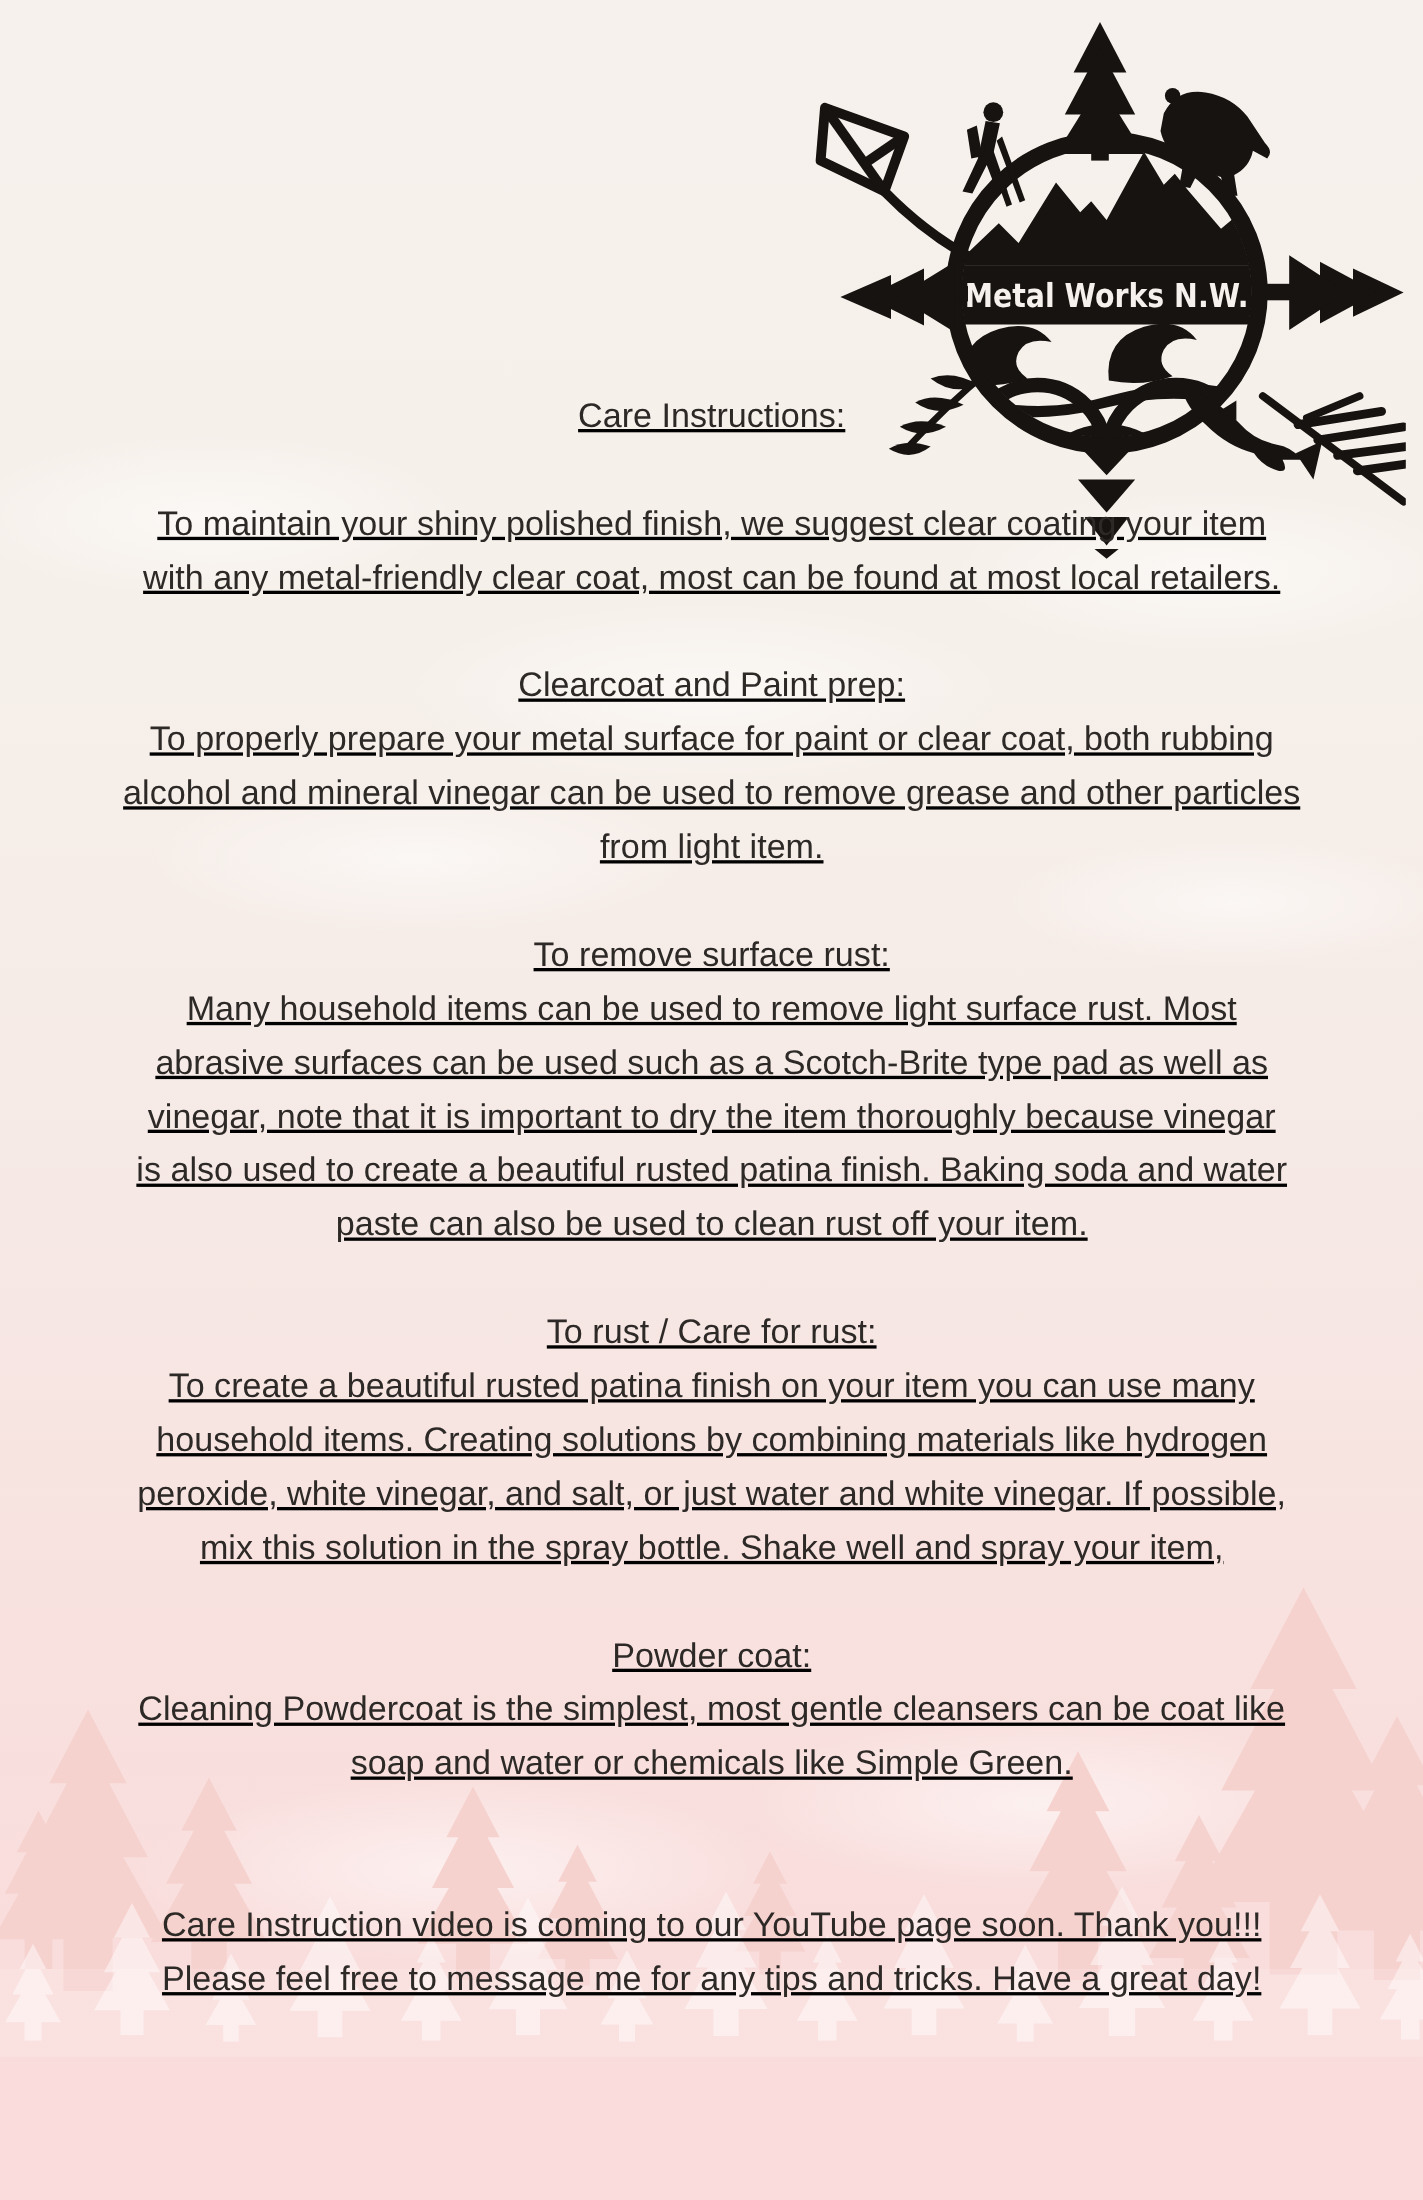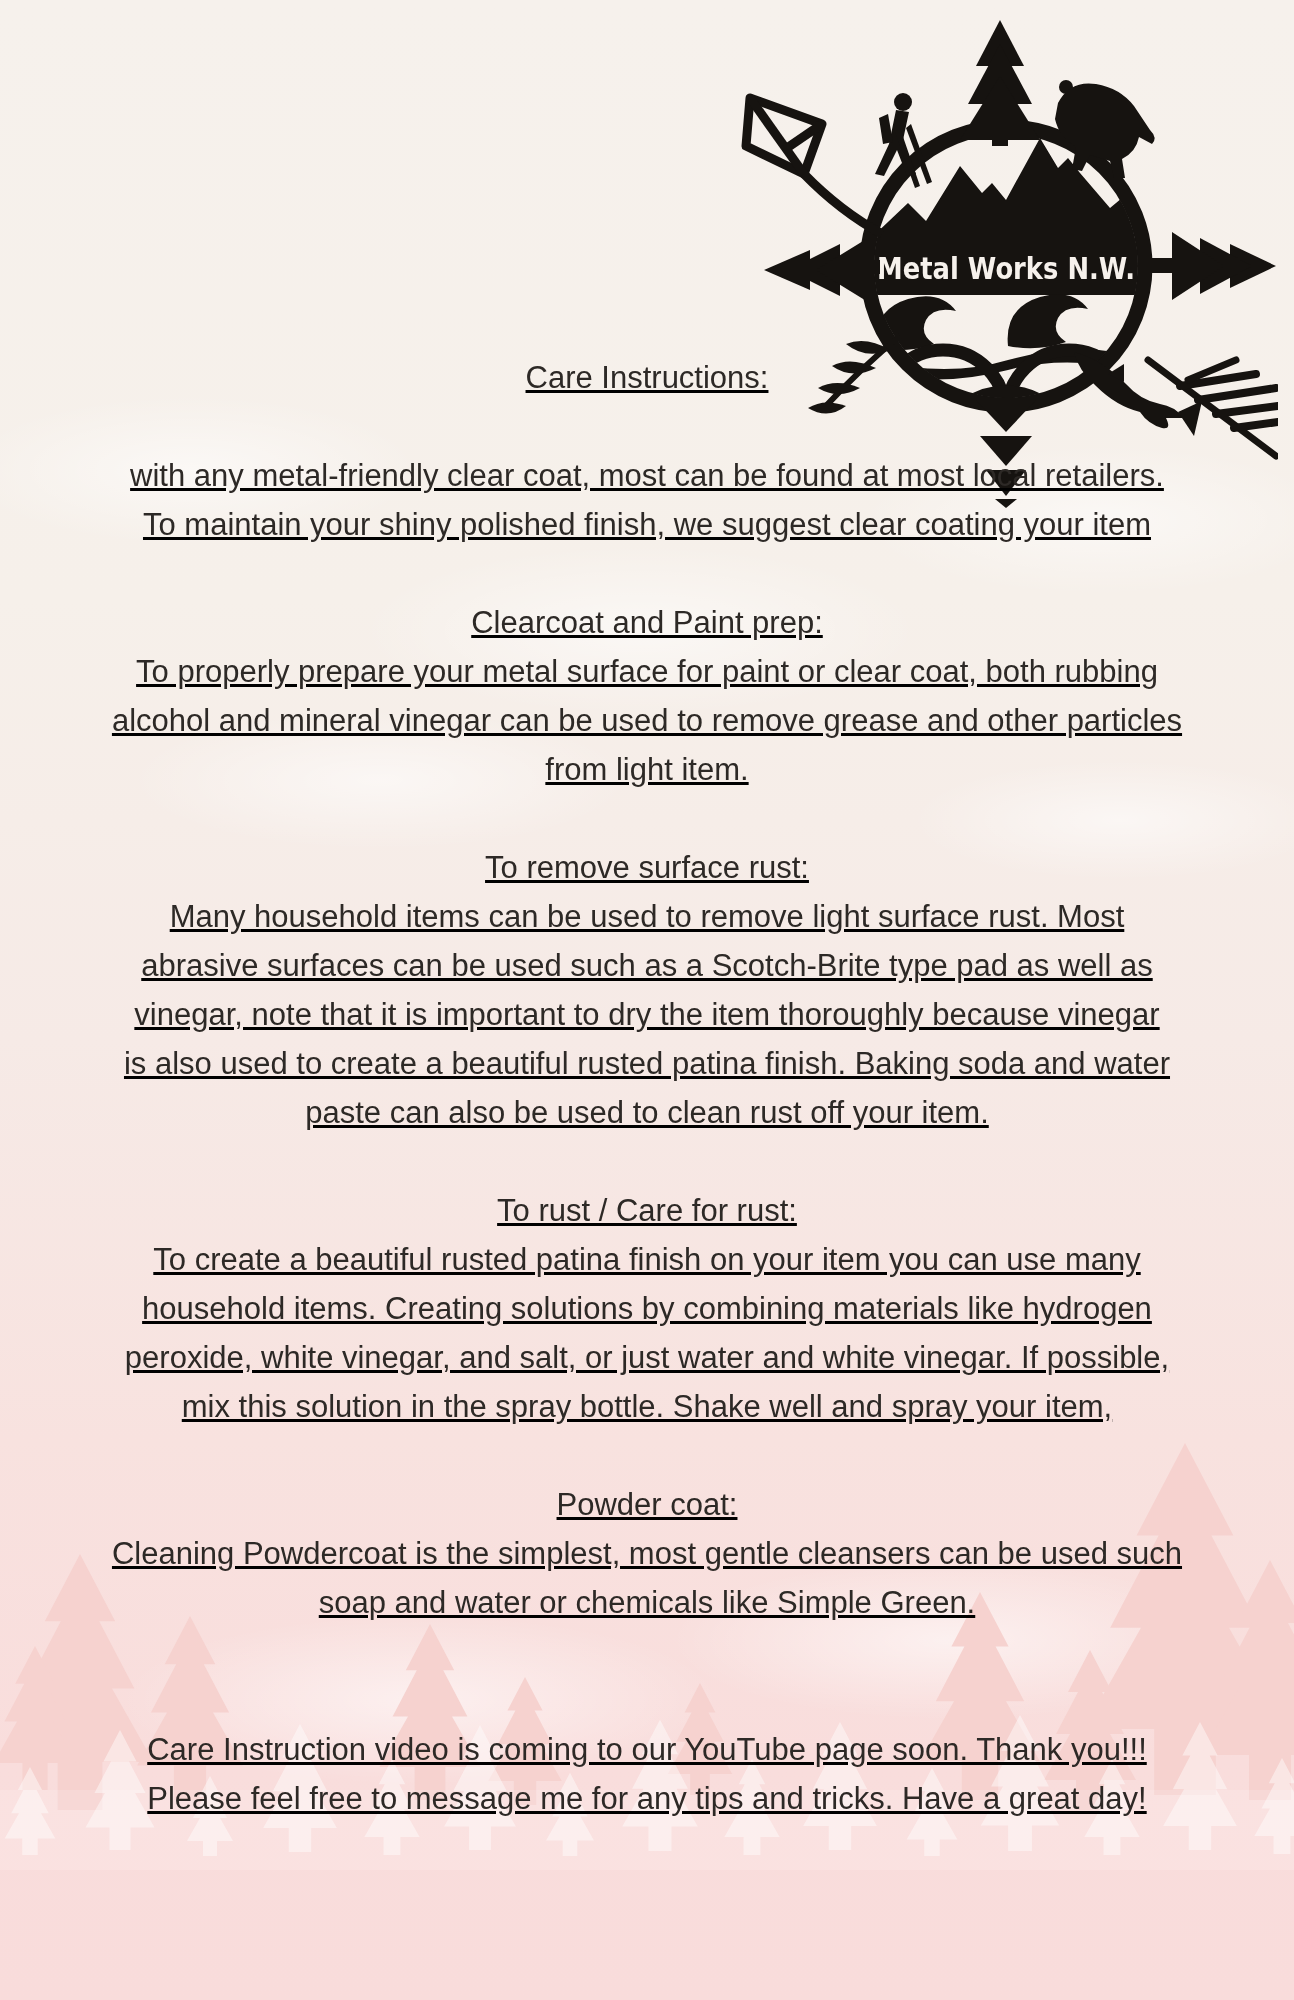"with any metal-friendly clear coat," div.line { order: before "To maintain your shiny polished" -> after "To maintain your shiny polished" }
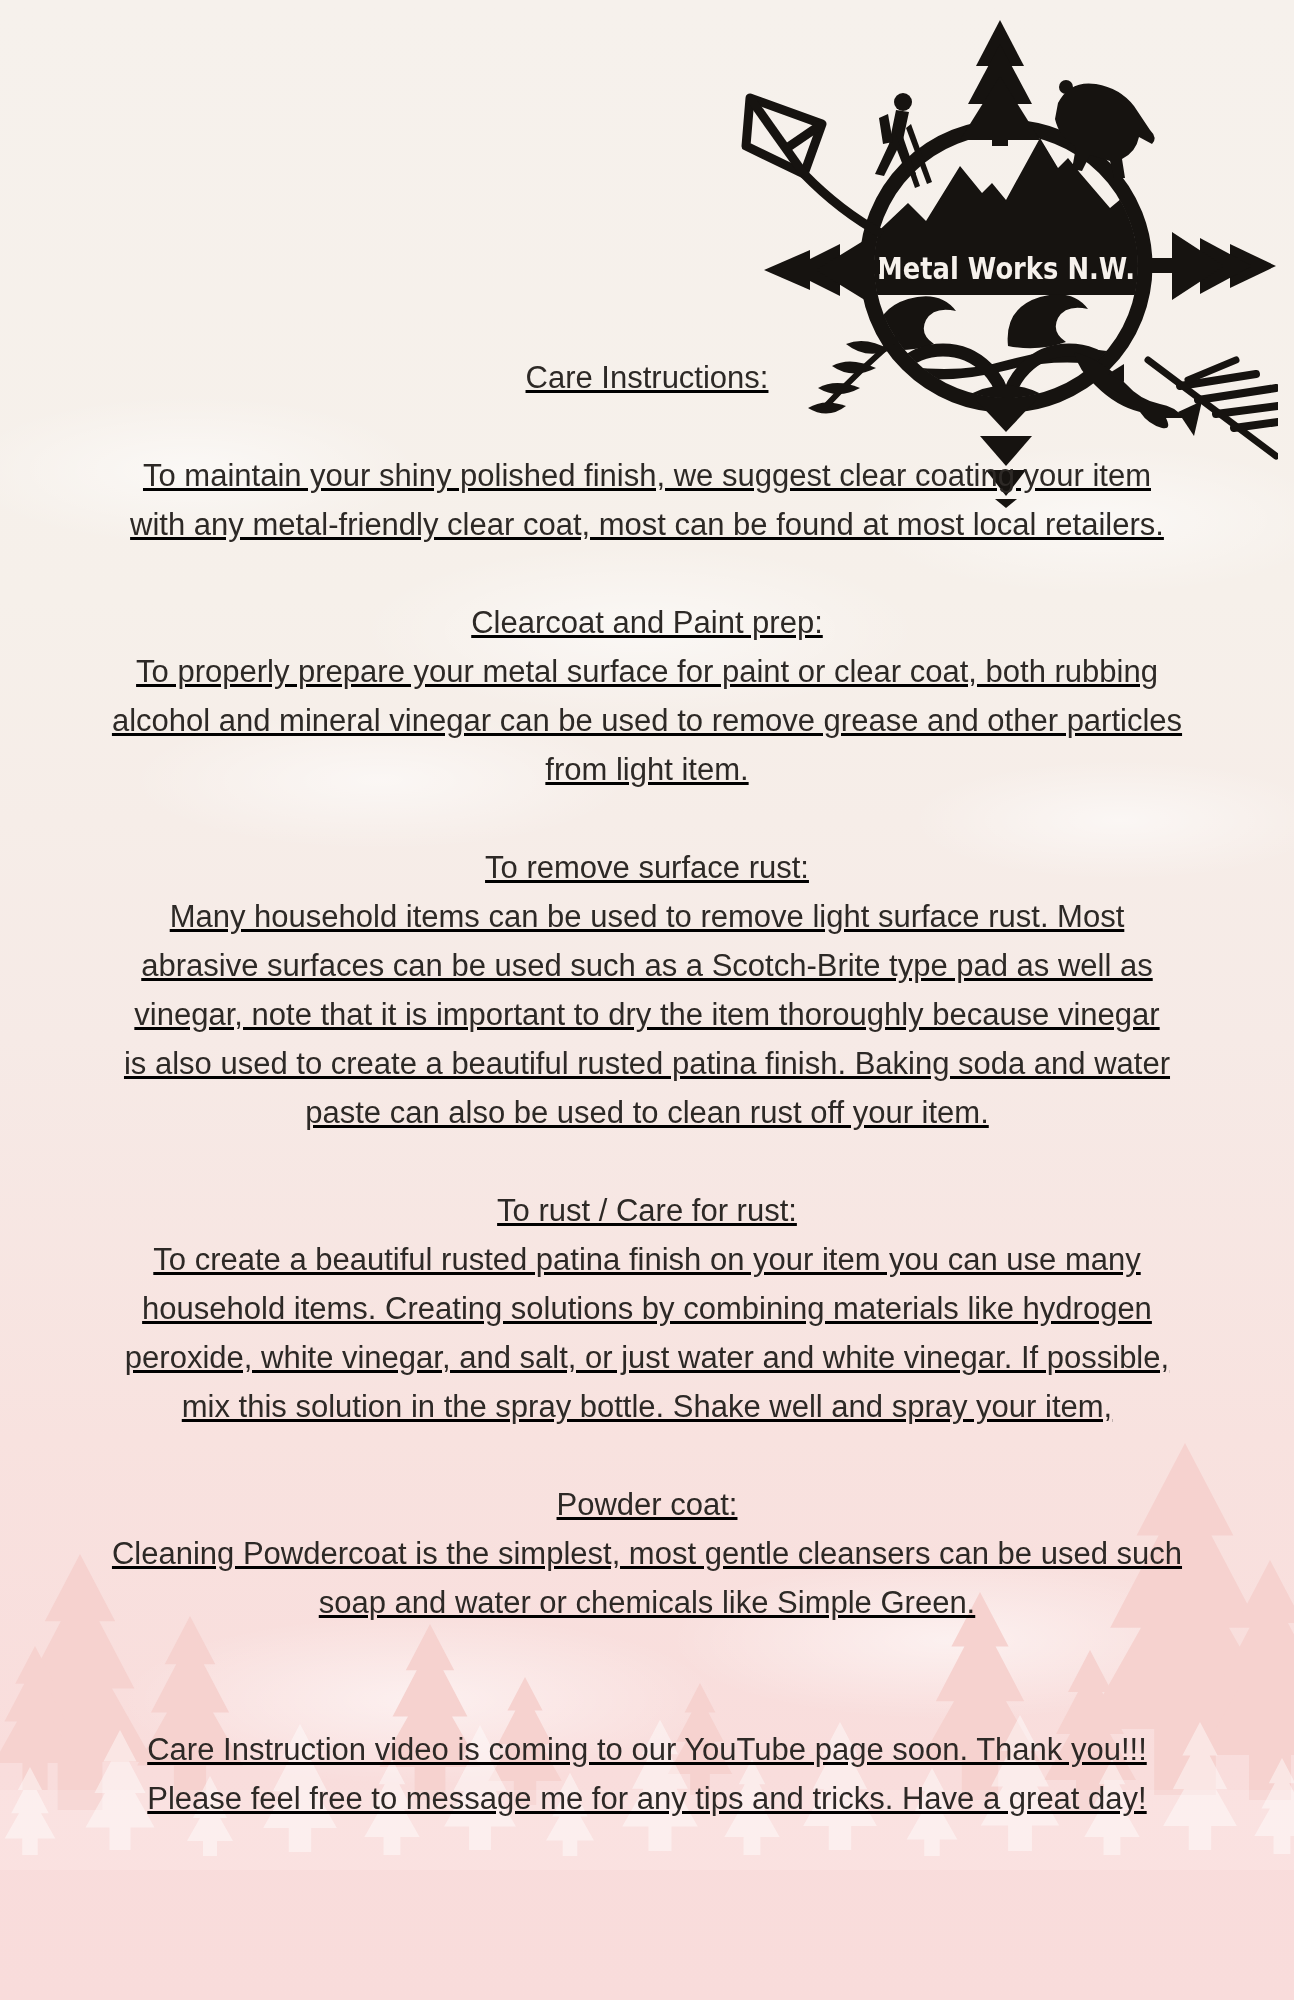"Cleaning Powdercoat is the simplest," div.line { text: used such -> coat like }
